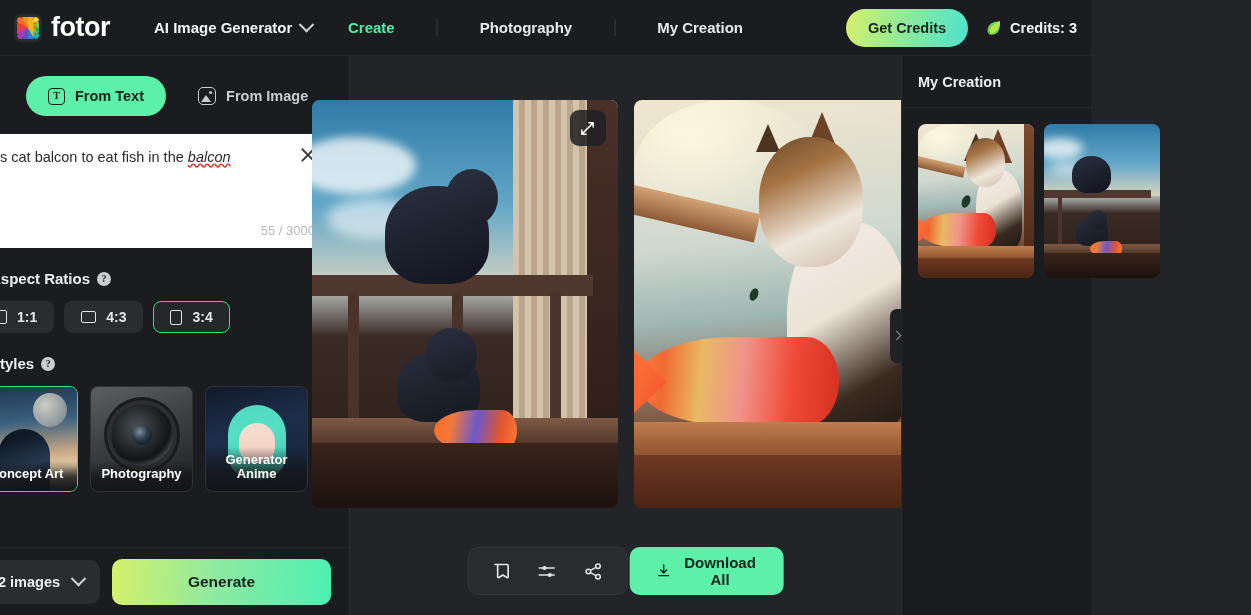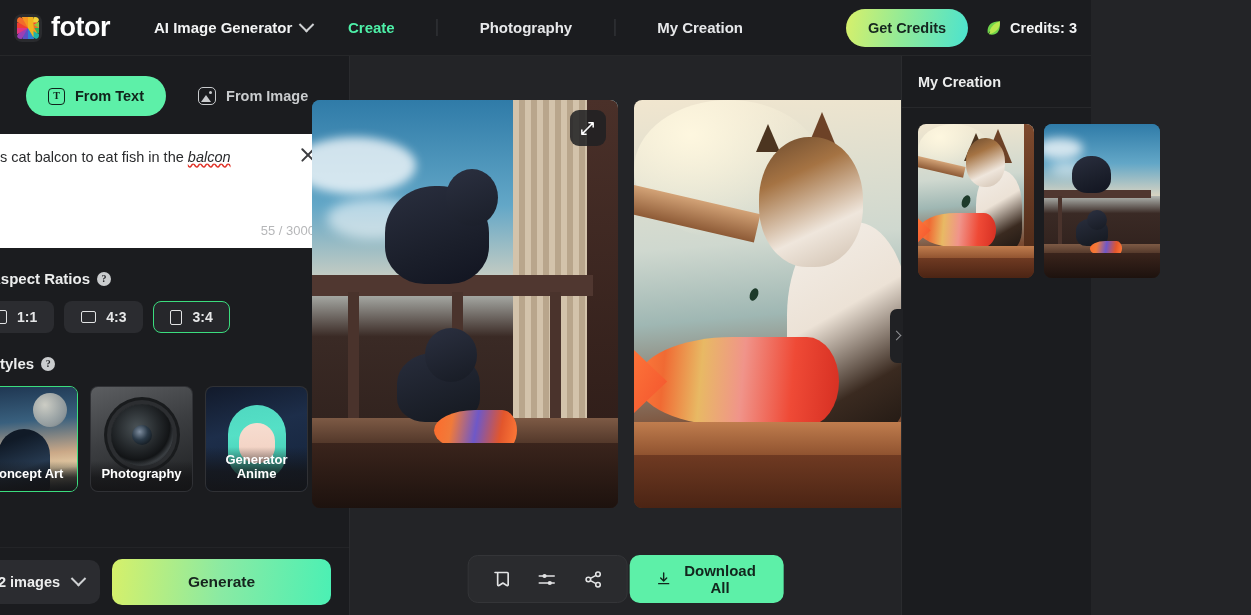"Download All" .bottom-bar { bottom: 12px -> 20px }
